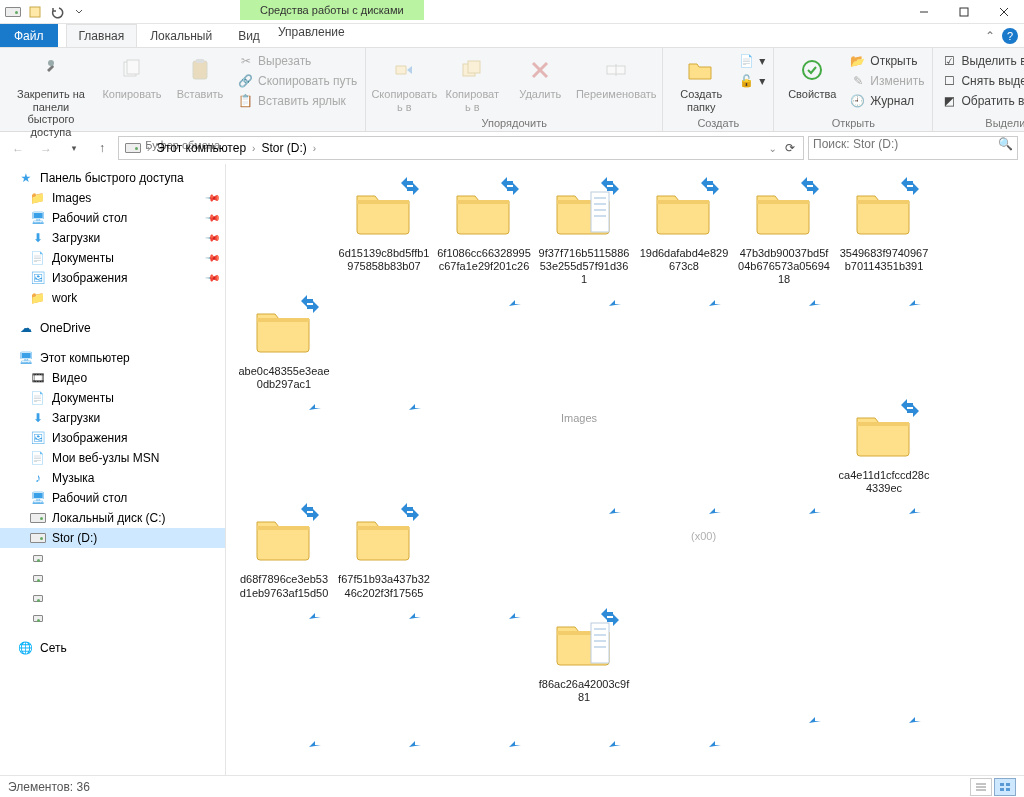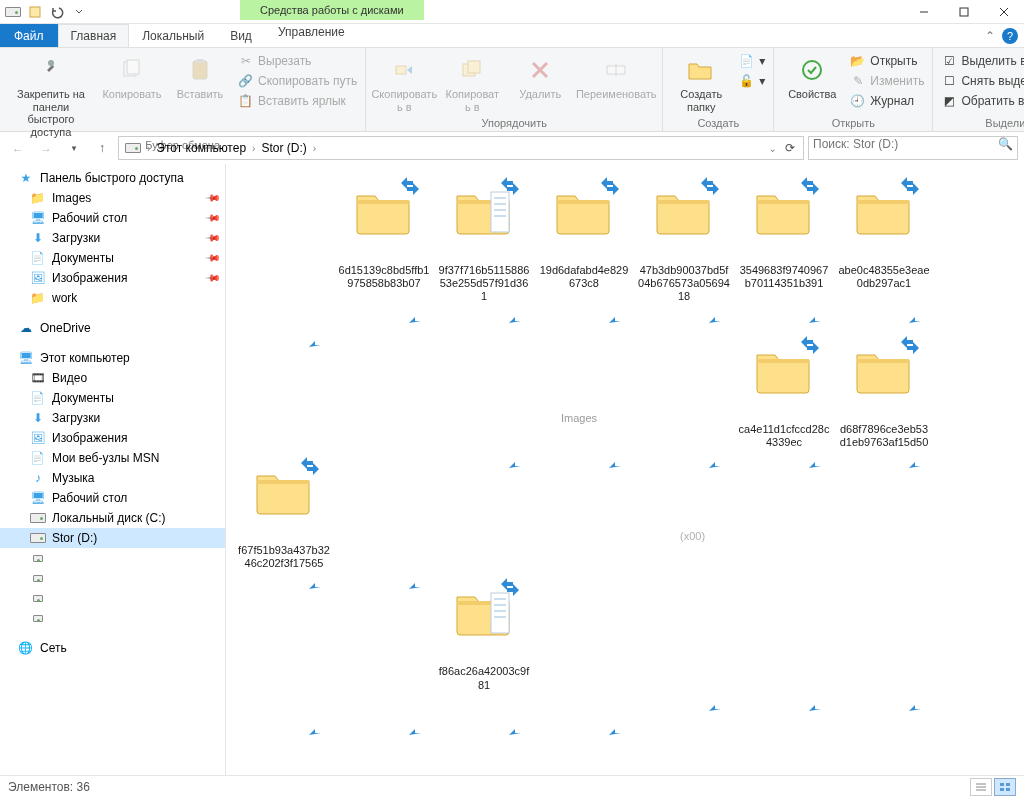"Главная" .tab.active { margin-left: none -> 8px }
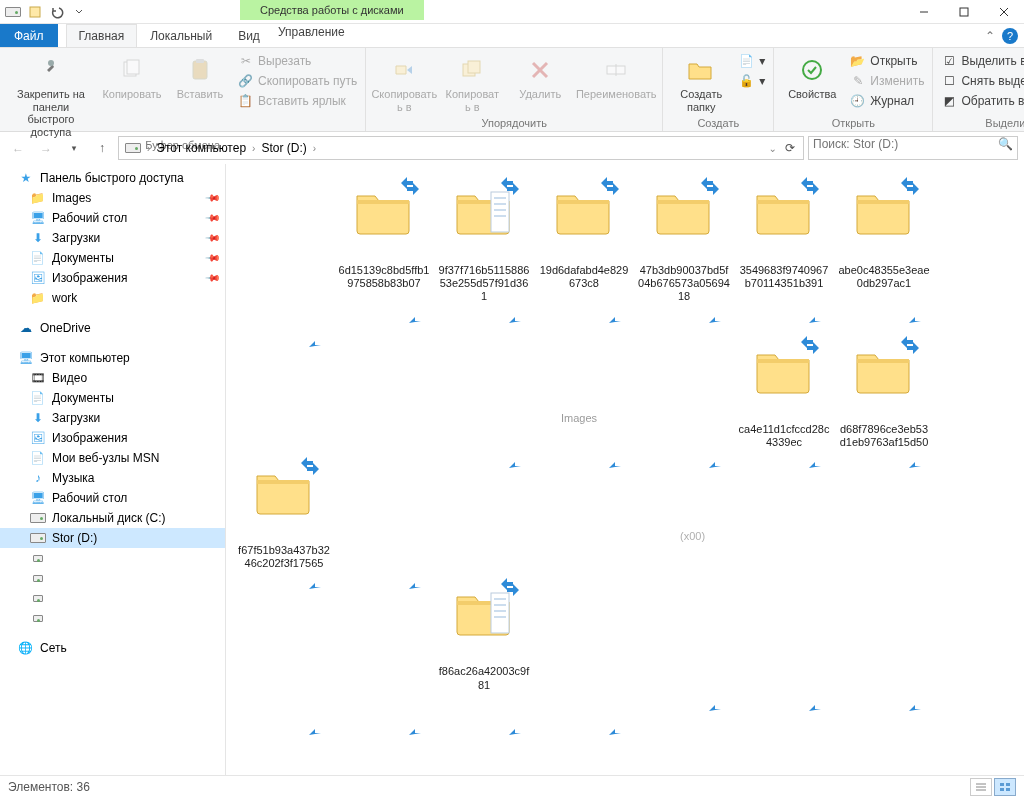"6d15139c8bd5ffb1975858b83b07" .item .name { margin-top: 17px -> none }
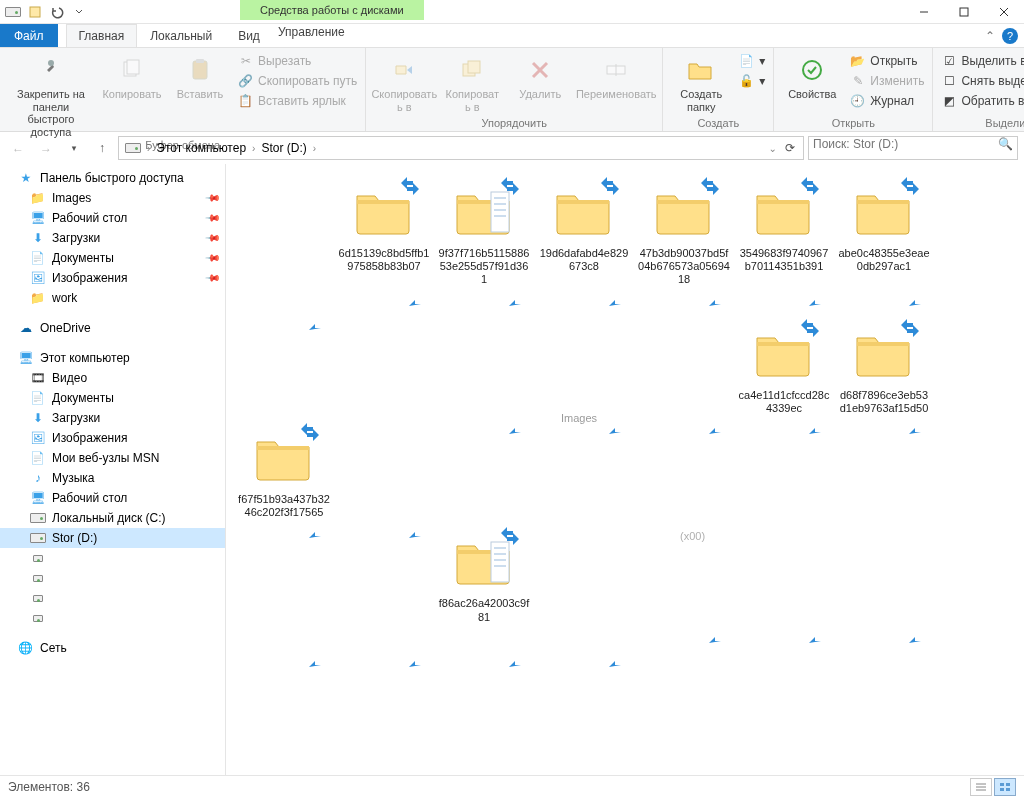"6f1086cc66328995c67fa1e29f201c26" div.item { html: none -> <div> <div> <svg> <path></path> <path></path> </svg> <span><svg> <path></path> <path></path> </svg></span> </div> <div>6f1086cc66328995c67fa1e29f201c26</div> </div> }
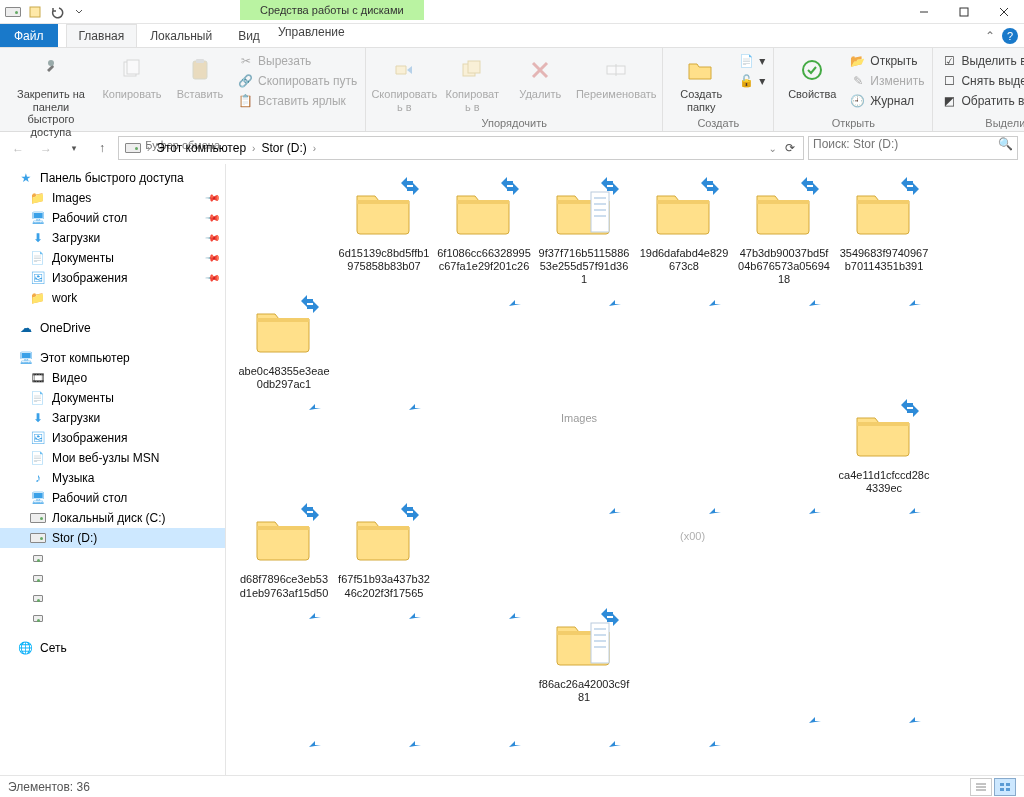"(x00)" div { left: 454px -> 465px }
